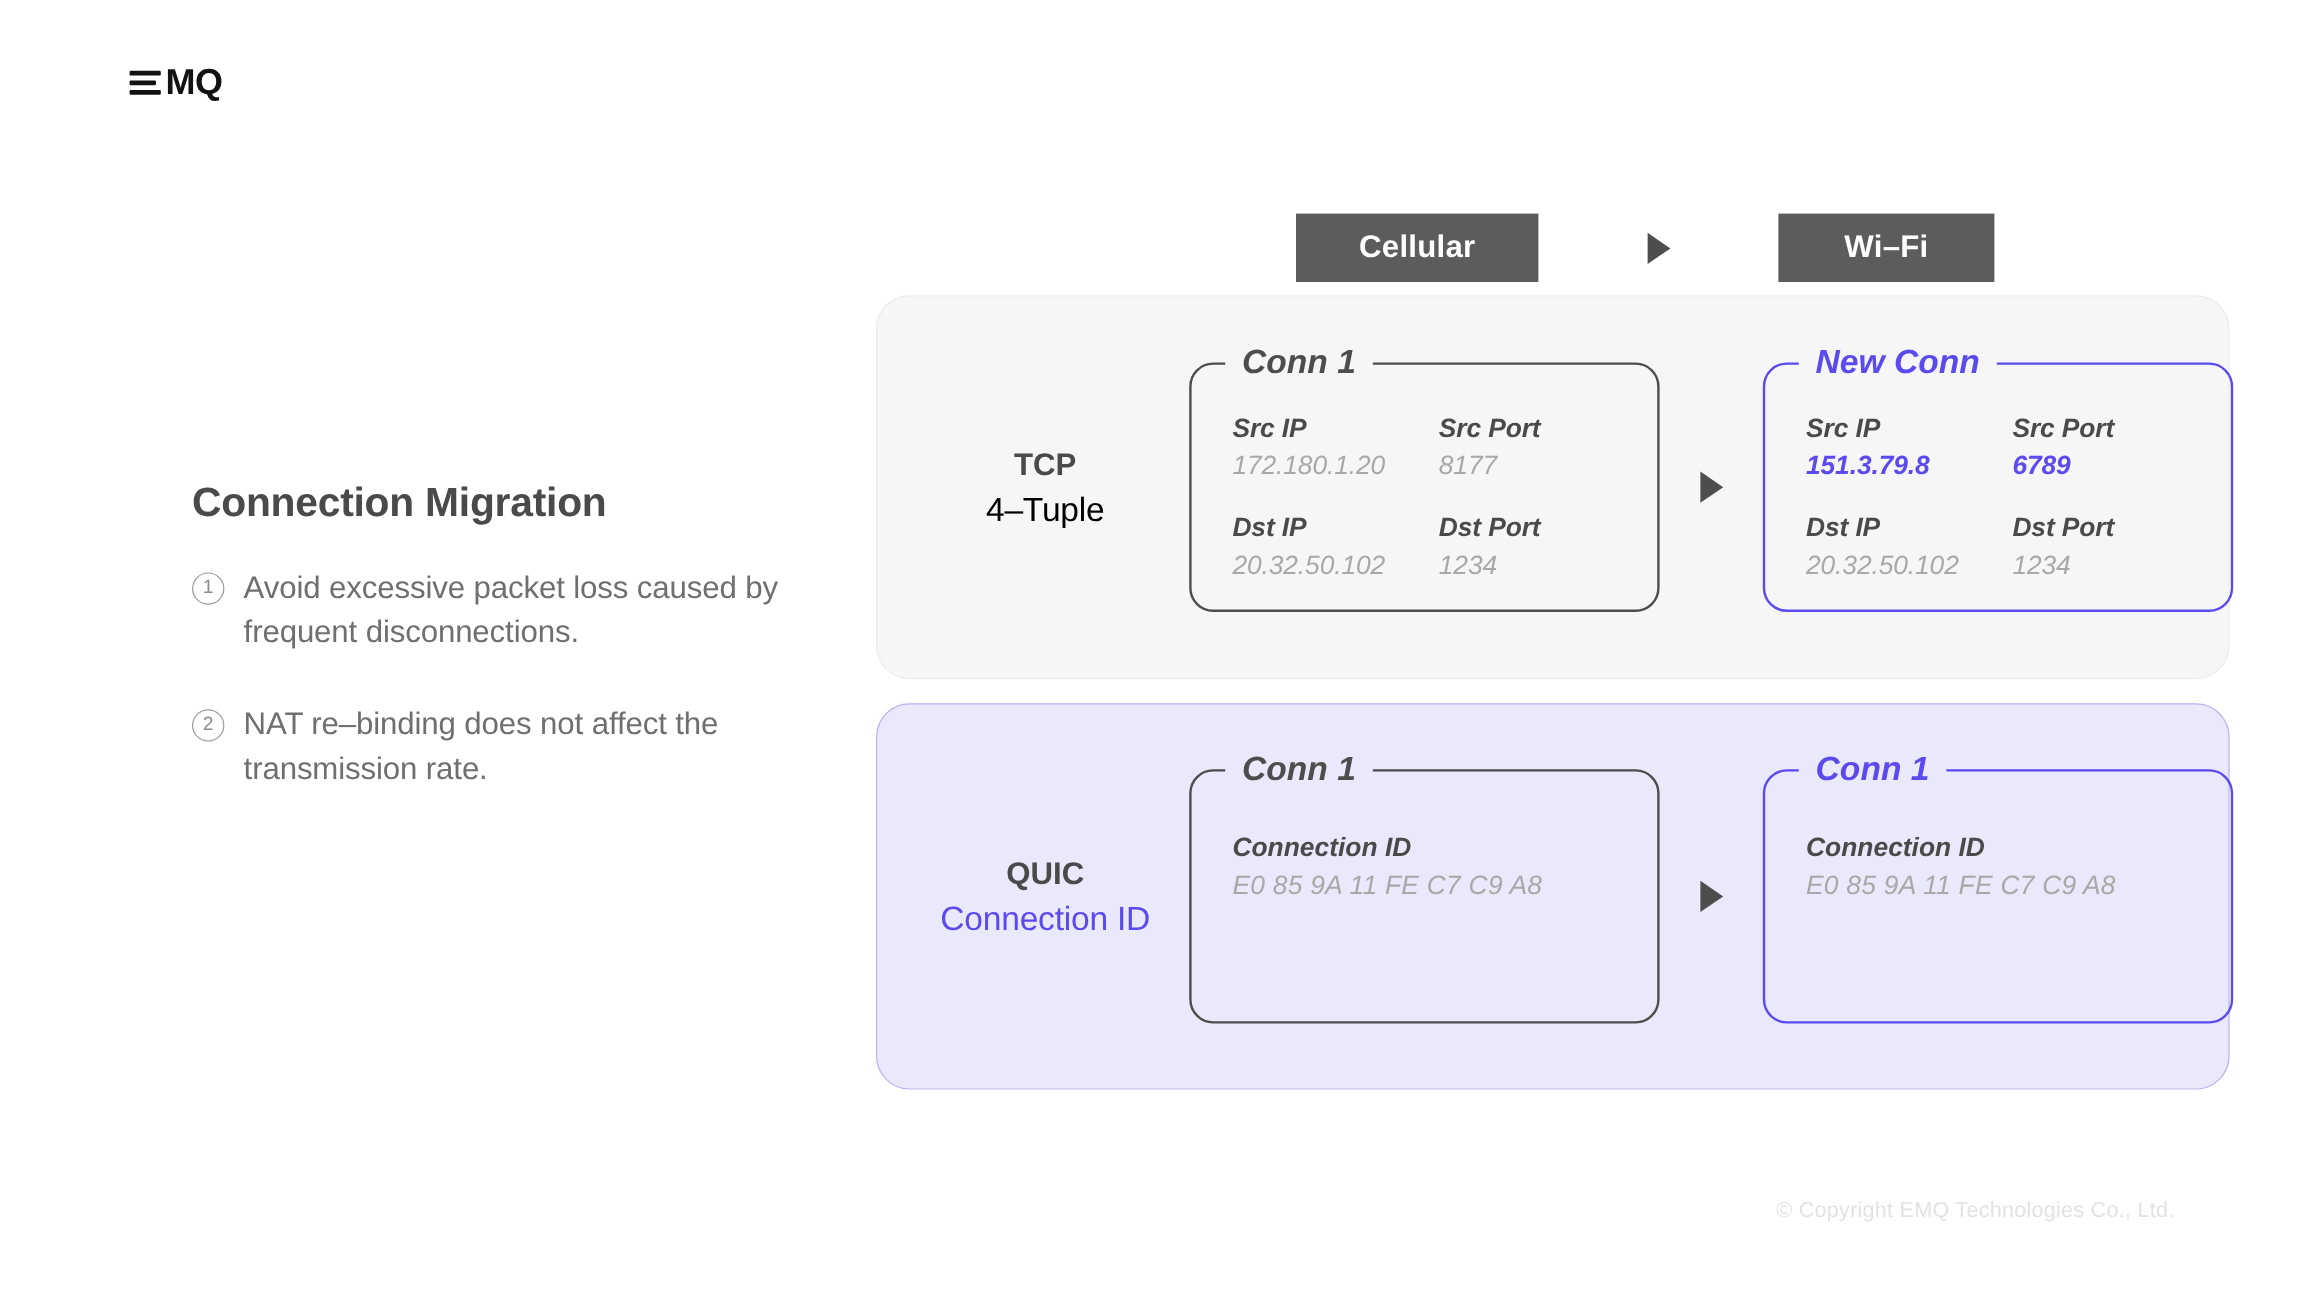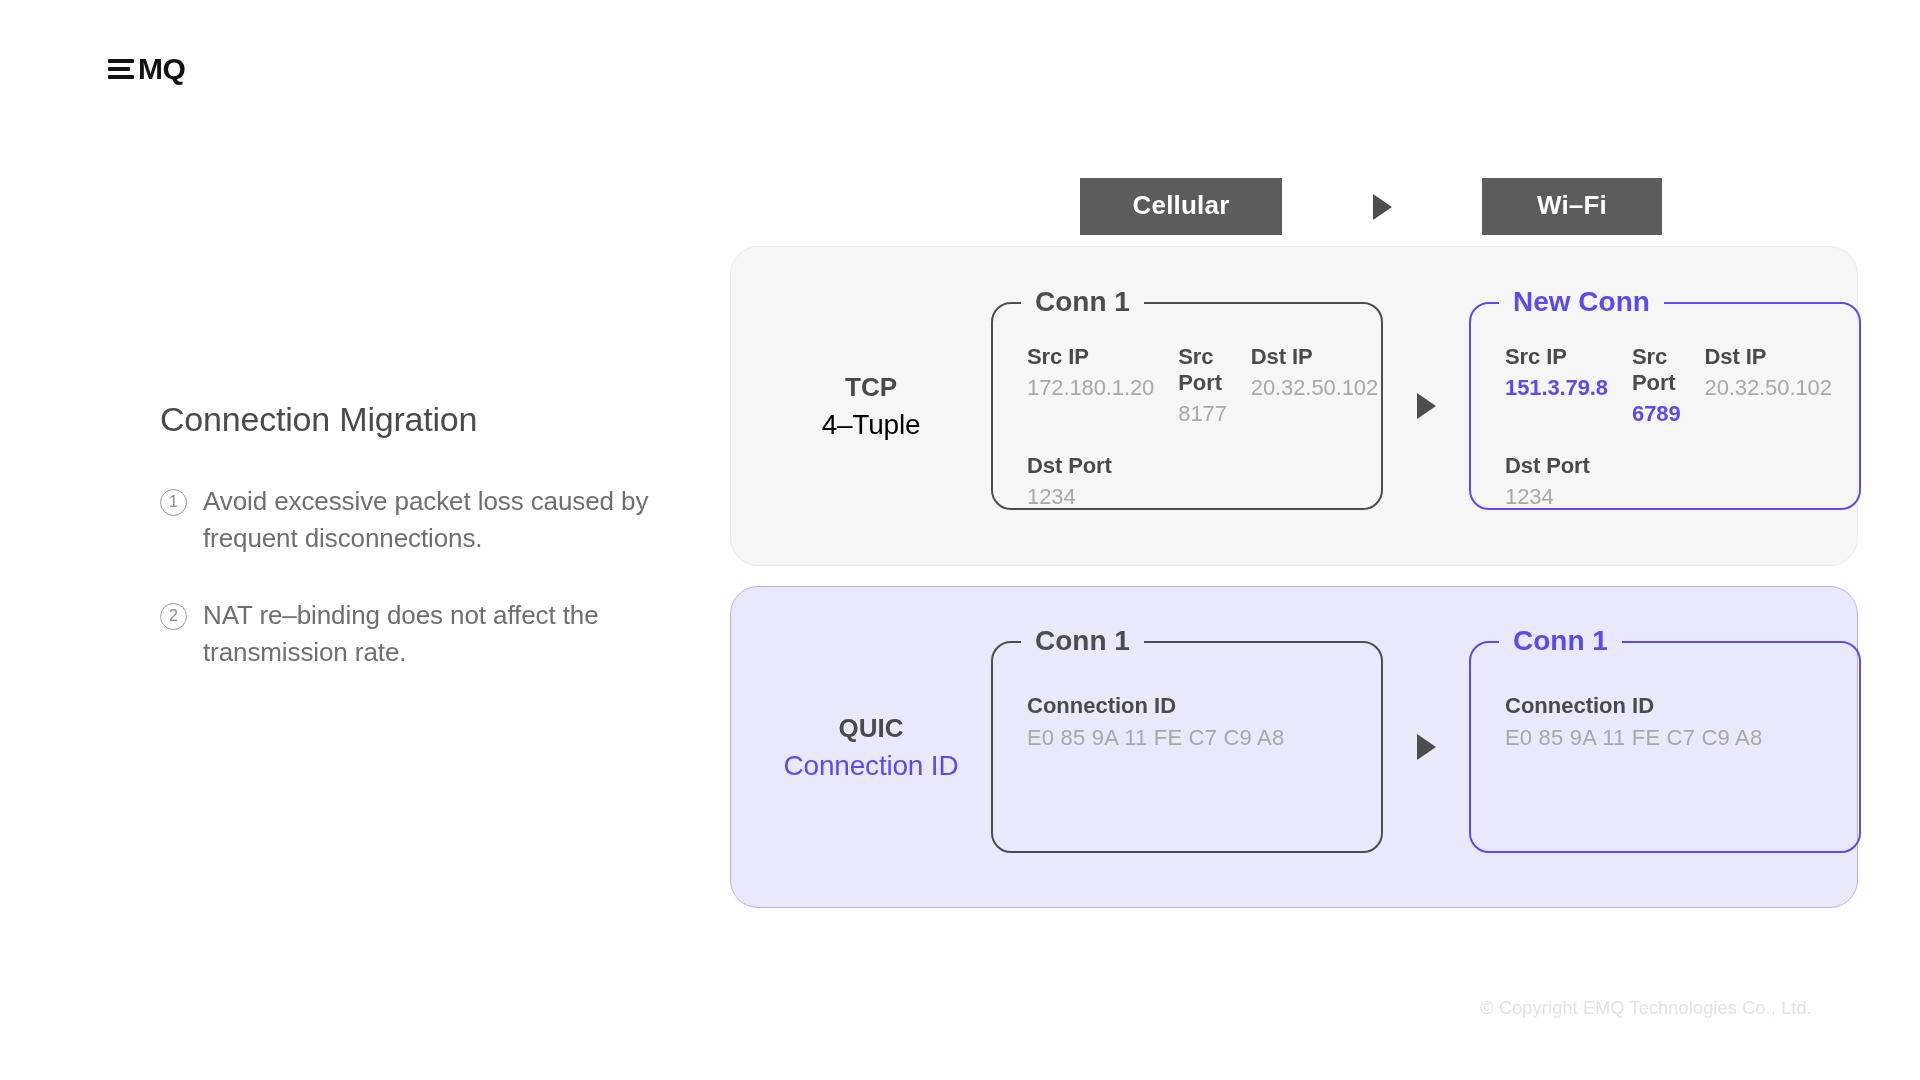"Conn 1" .conn-area { font-style: none -> italic }
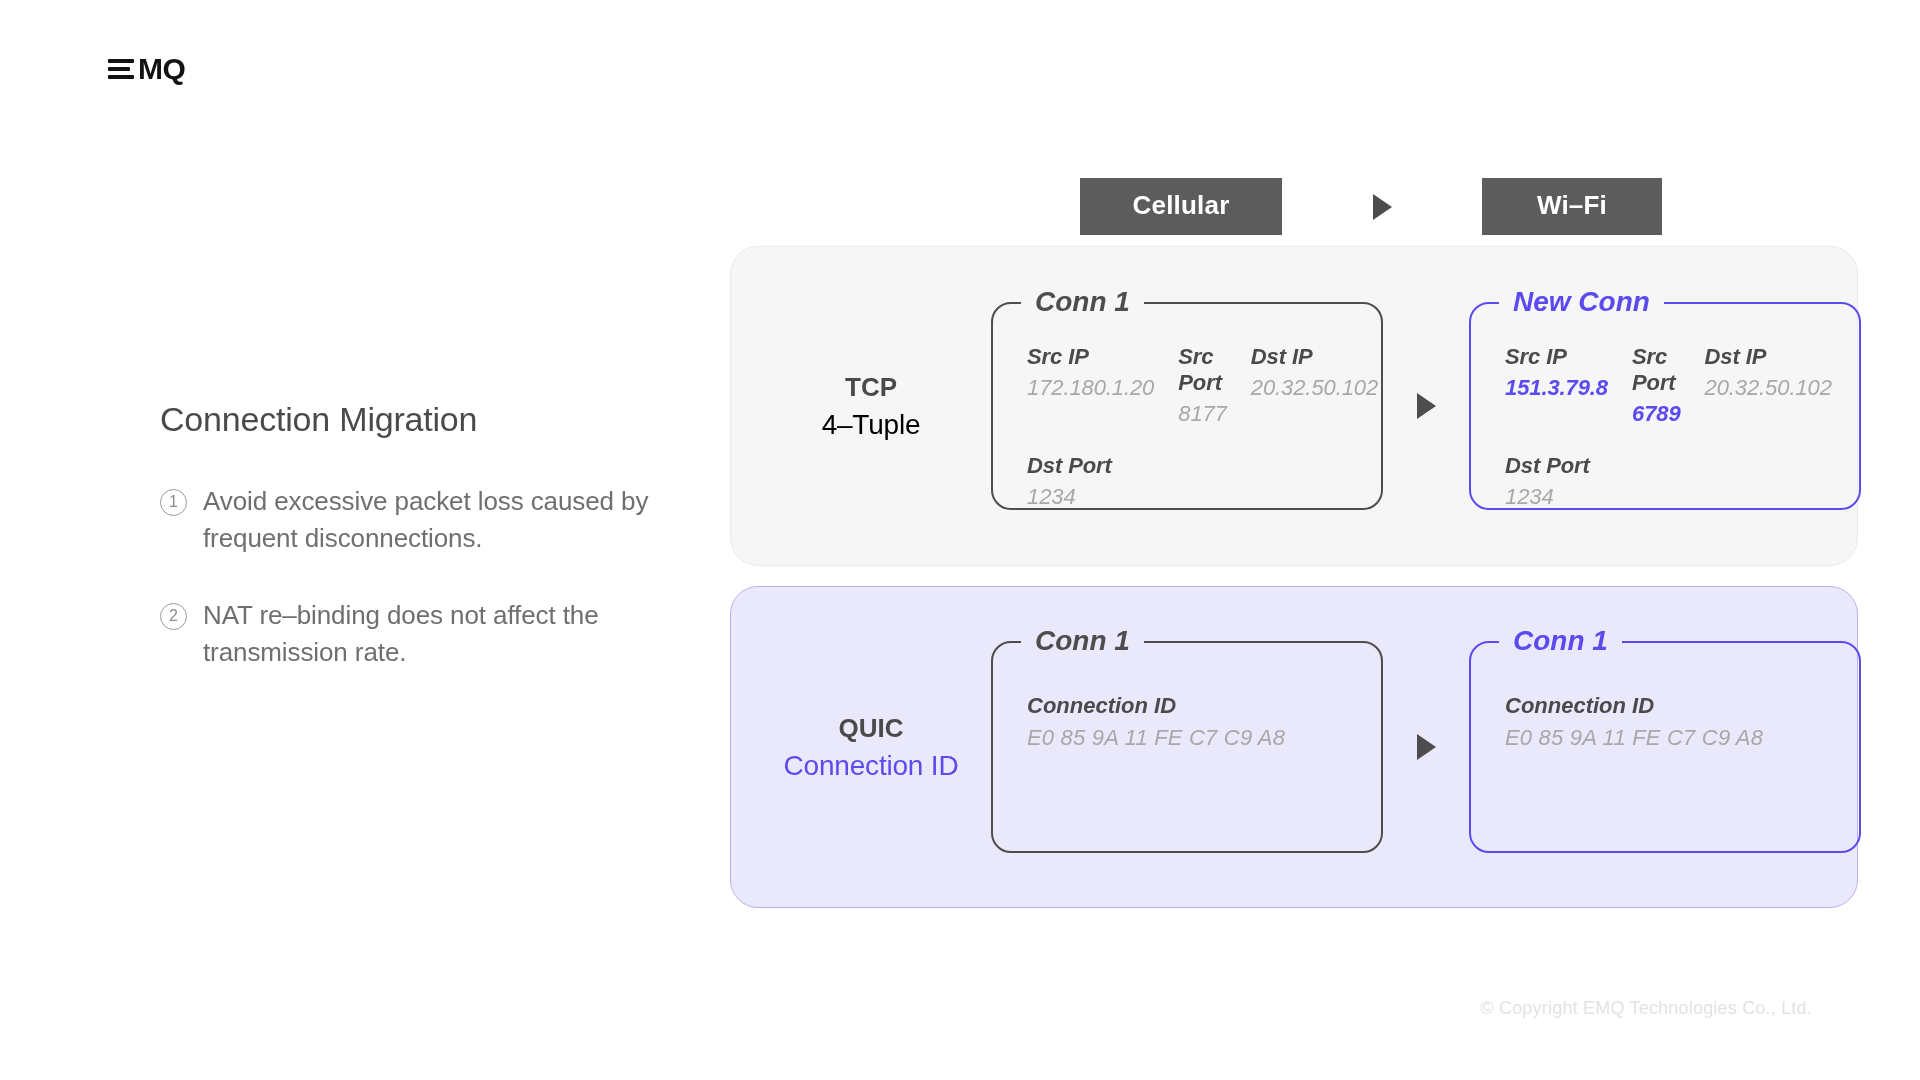"Src IP" .tuple-grid { grid-template-columns: 1fr 1fr 1fr -> 1fr 1fr }
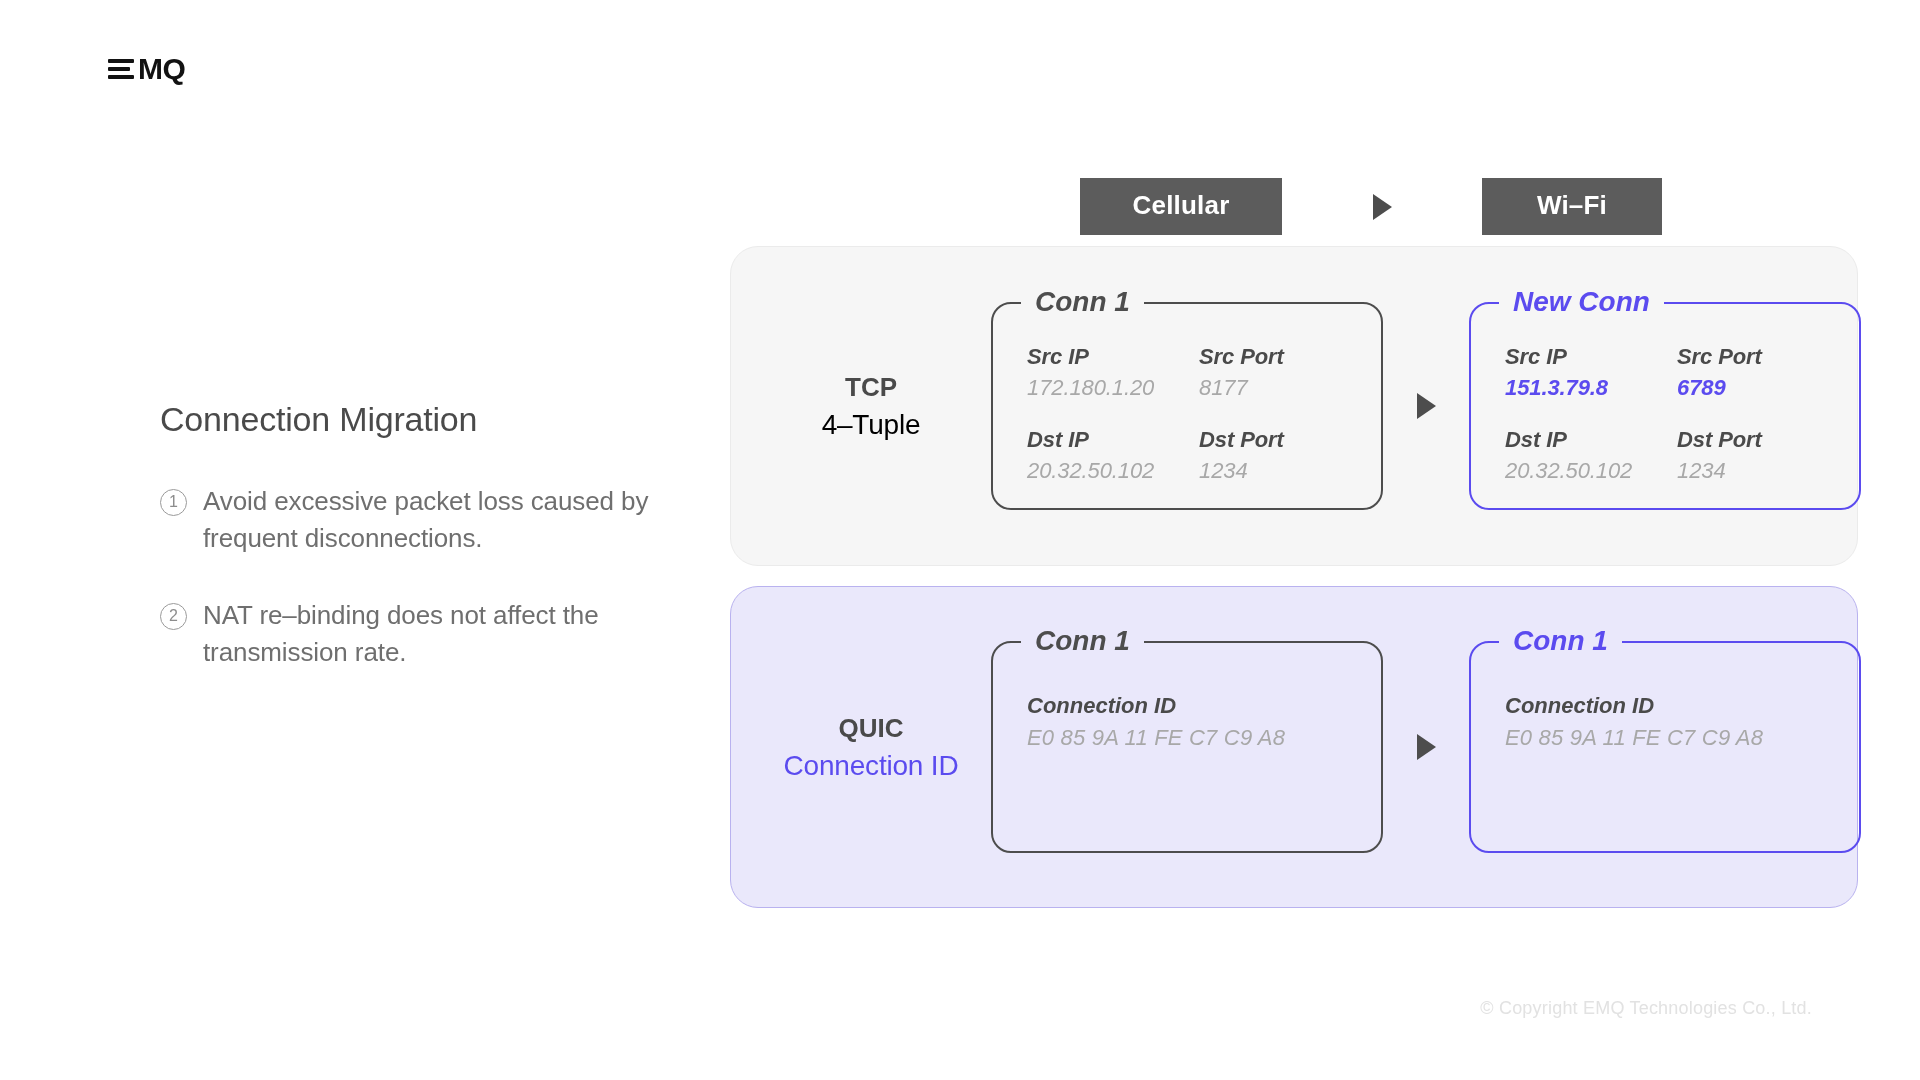"Connection Migration" .headline { font-weight: normal -> bold; margin-bottom: 44px -> 32px }
